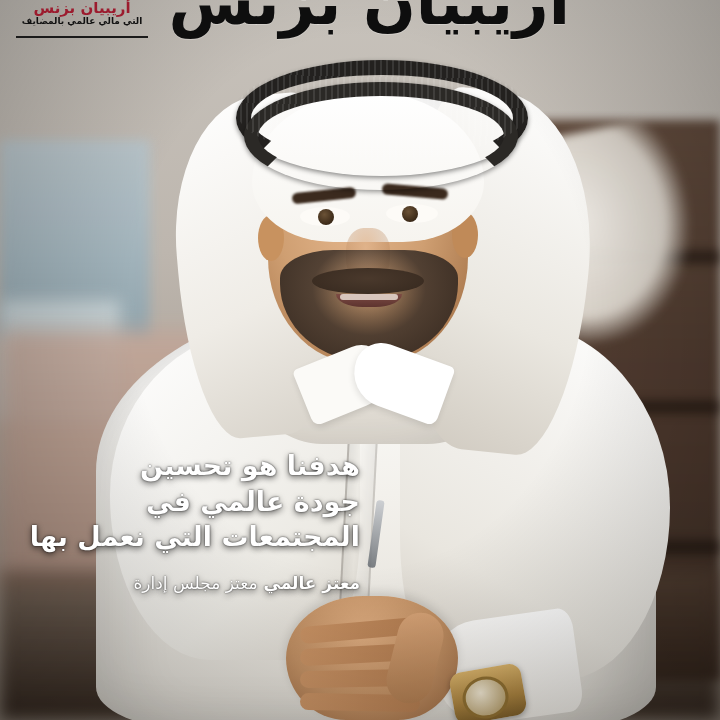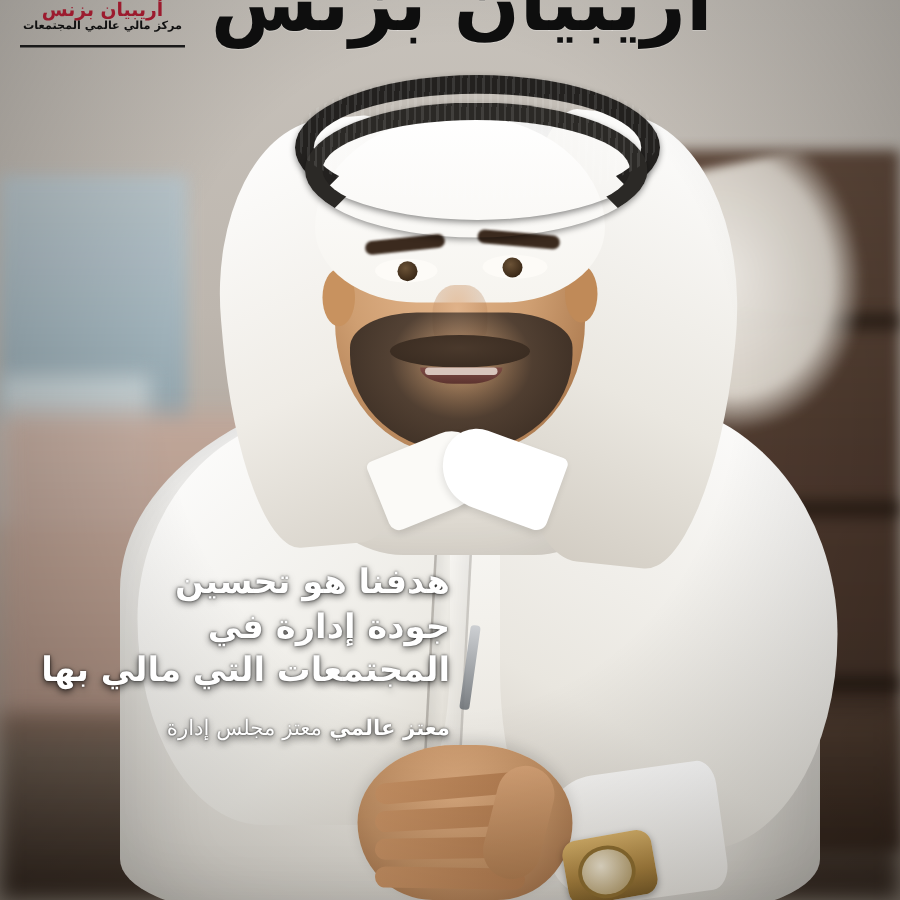"مركز مالي عالمي المجتمعات" div.l2 { text: مركز مالي عالمي المجتمعات -> التي مالي عالمي بالمضايف }
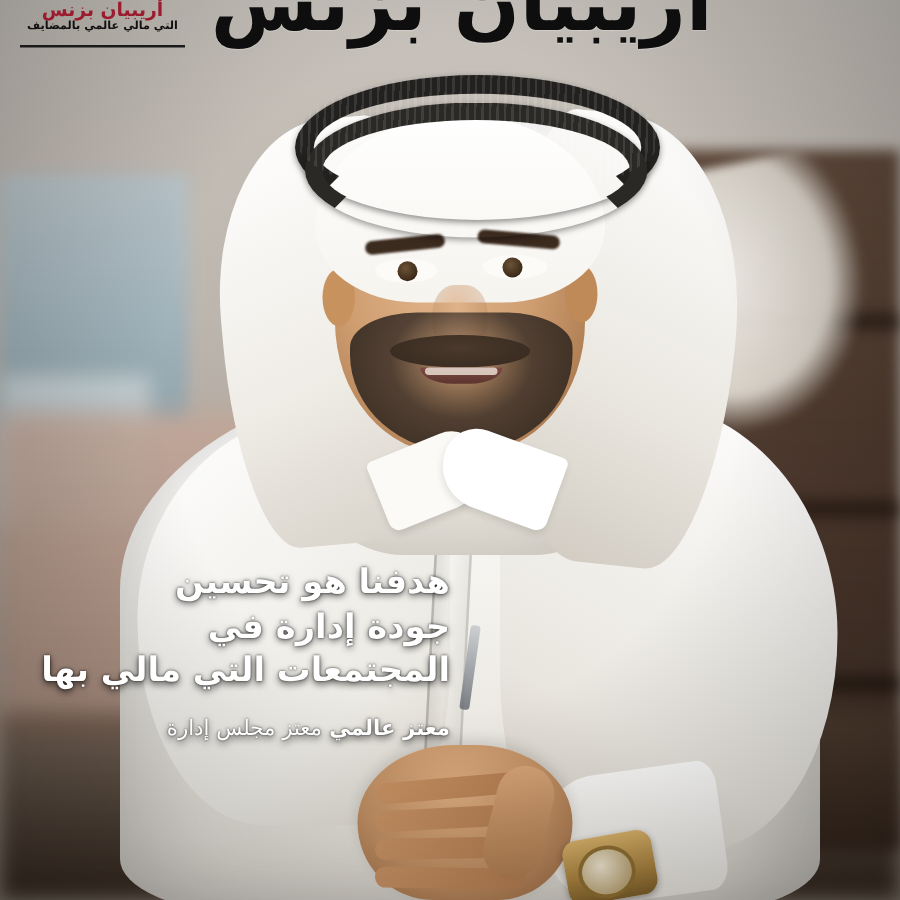"جودة إدارة في" div.quote-line { text: إدارة -> عالمي }
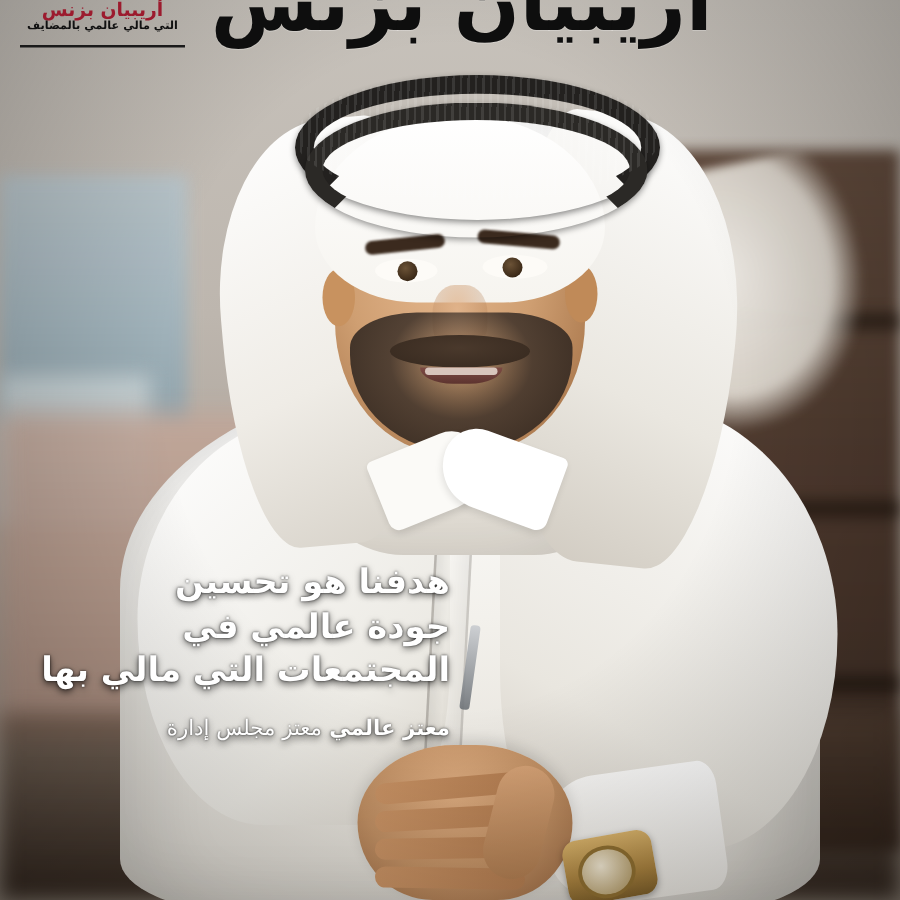"المجتمعات التي مالي بها" div.quote-line { text: مالي -> نعمل }
